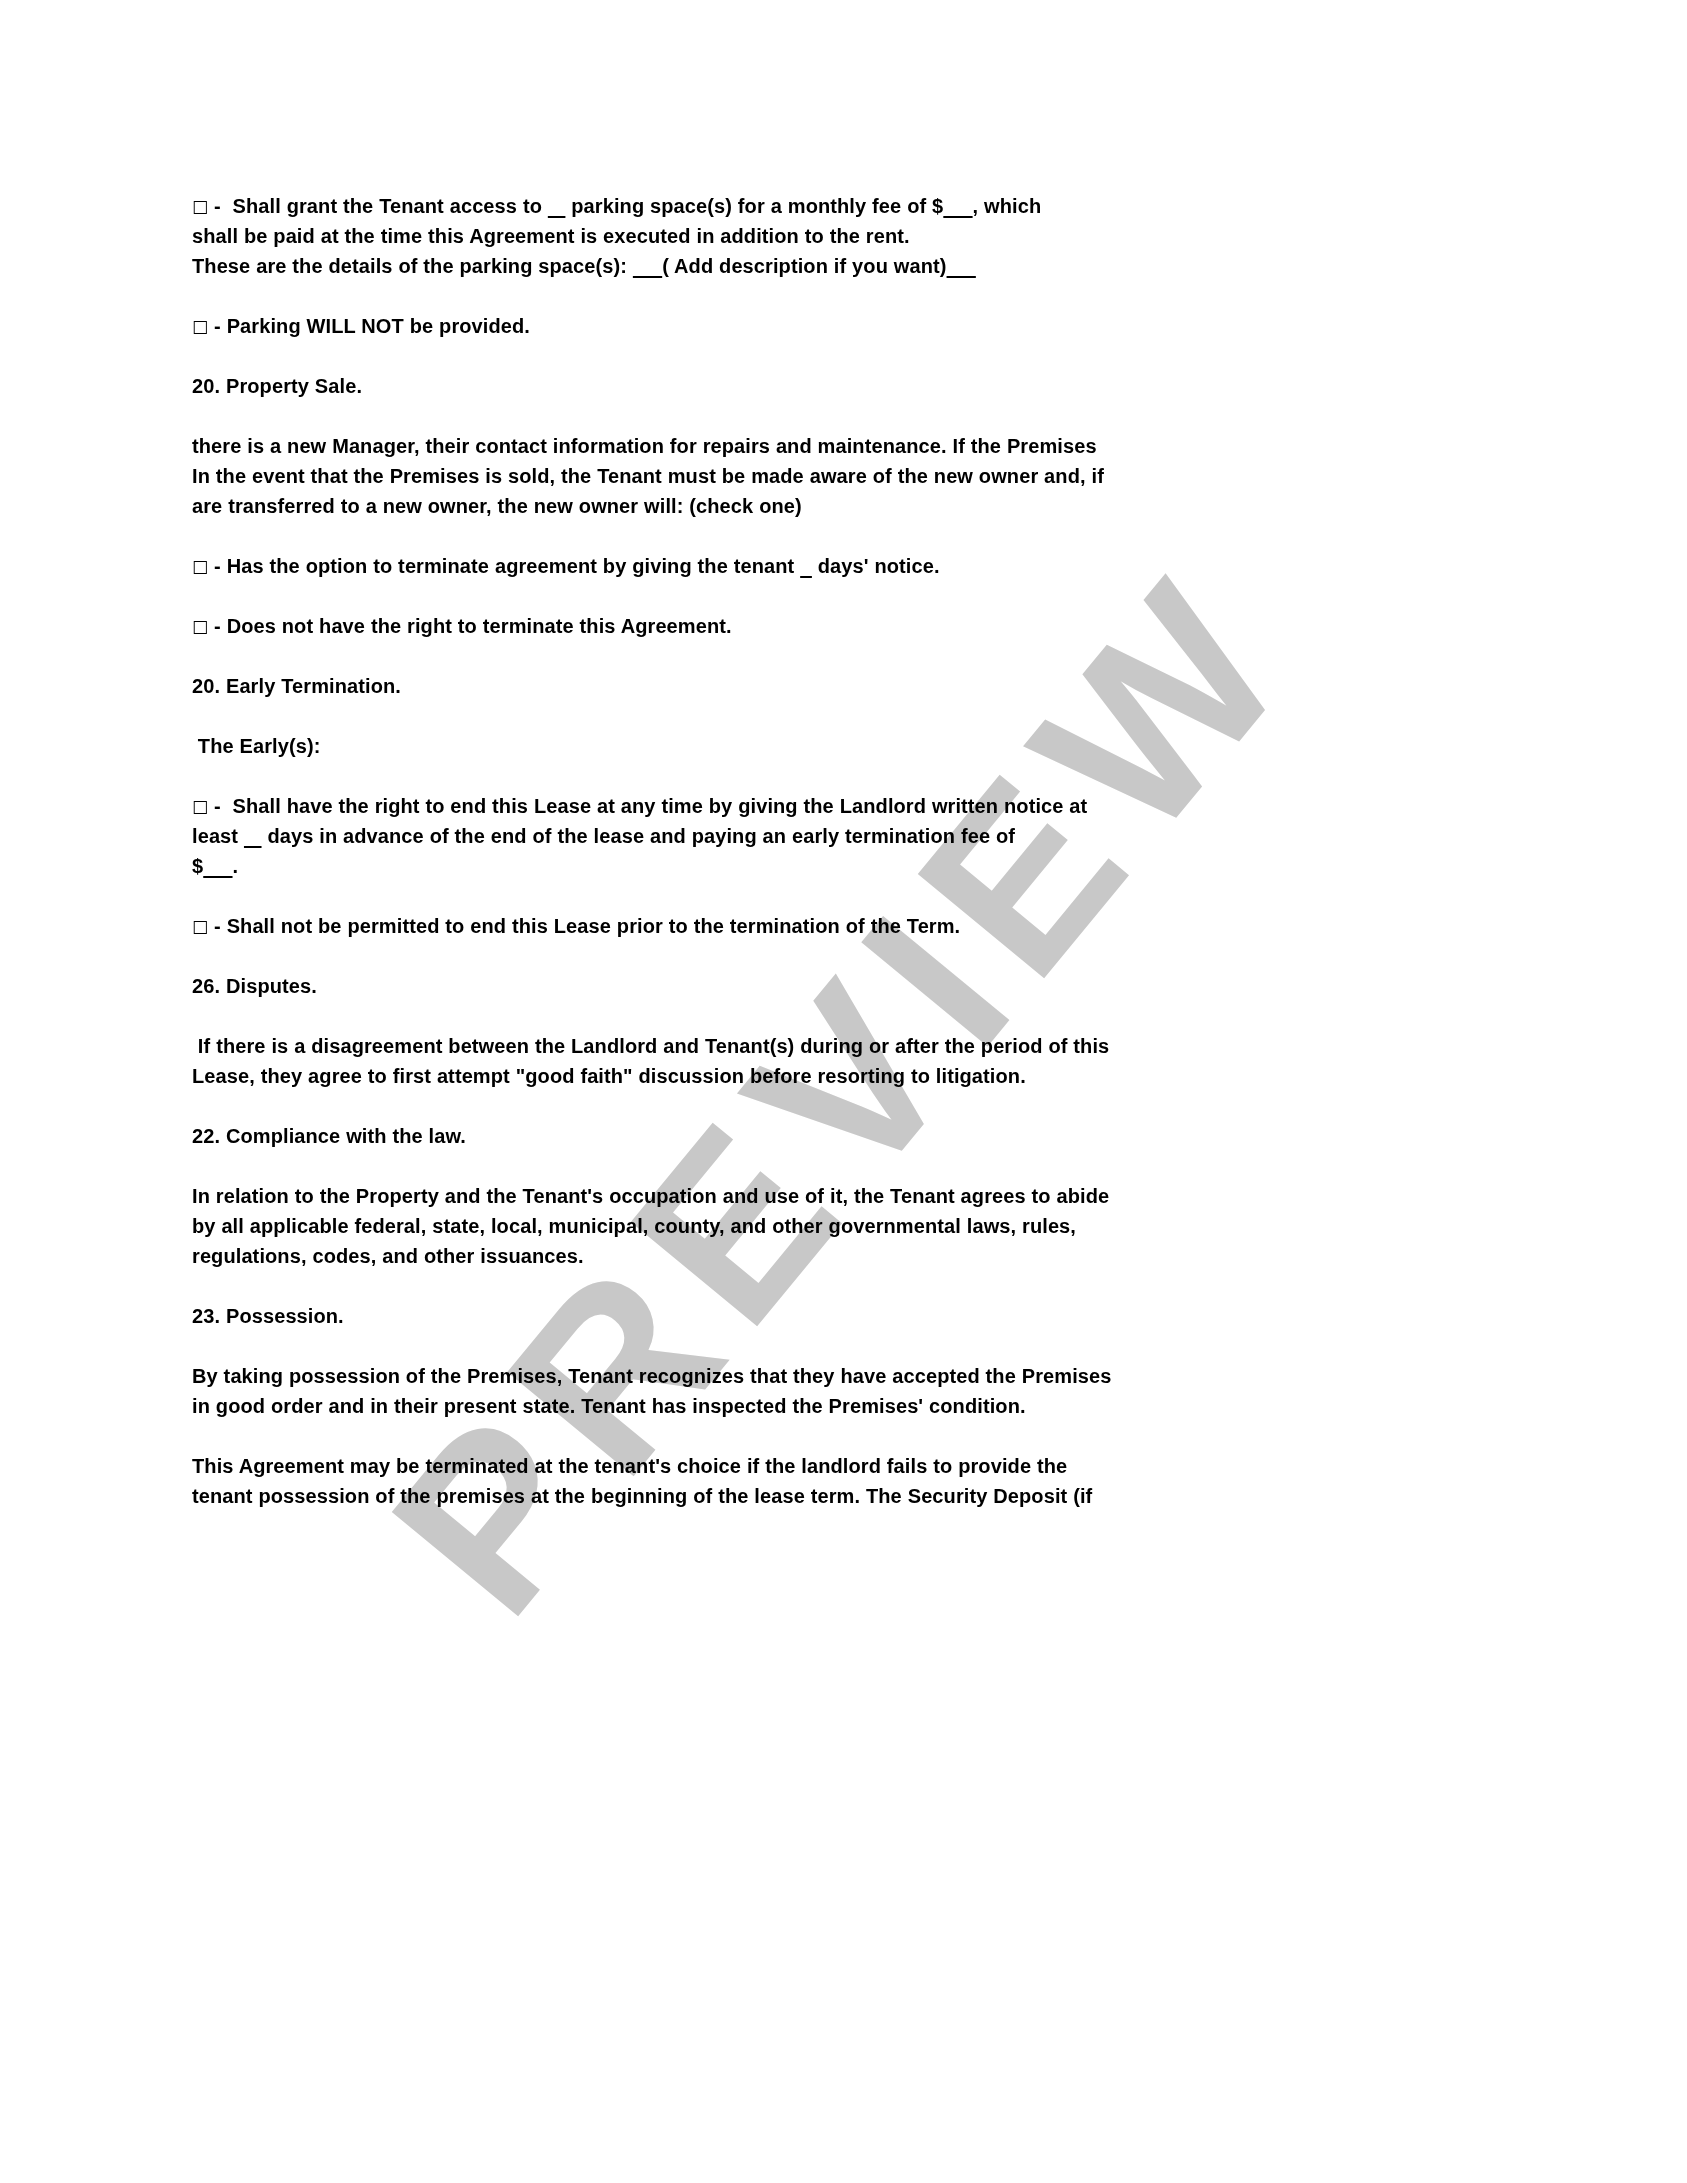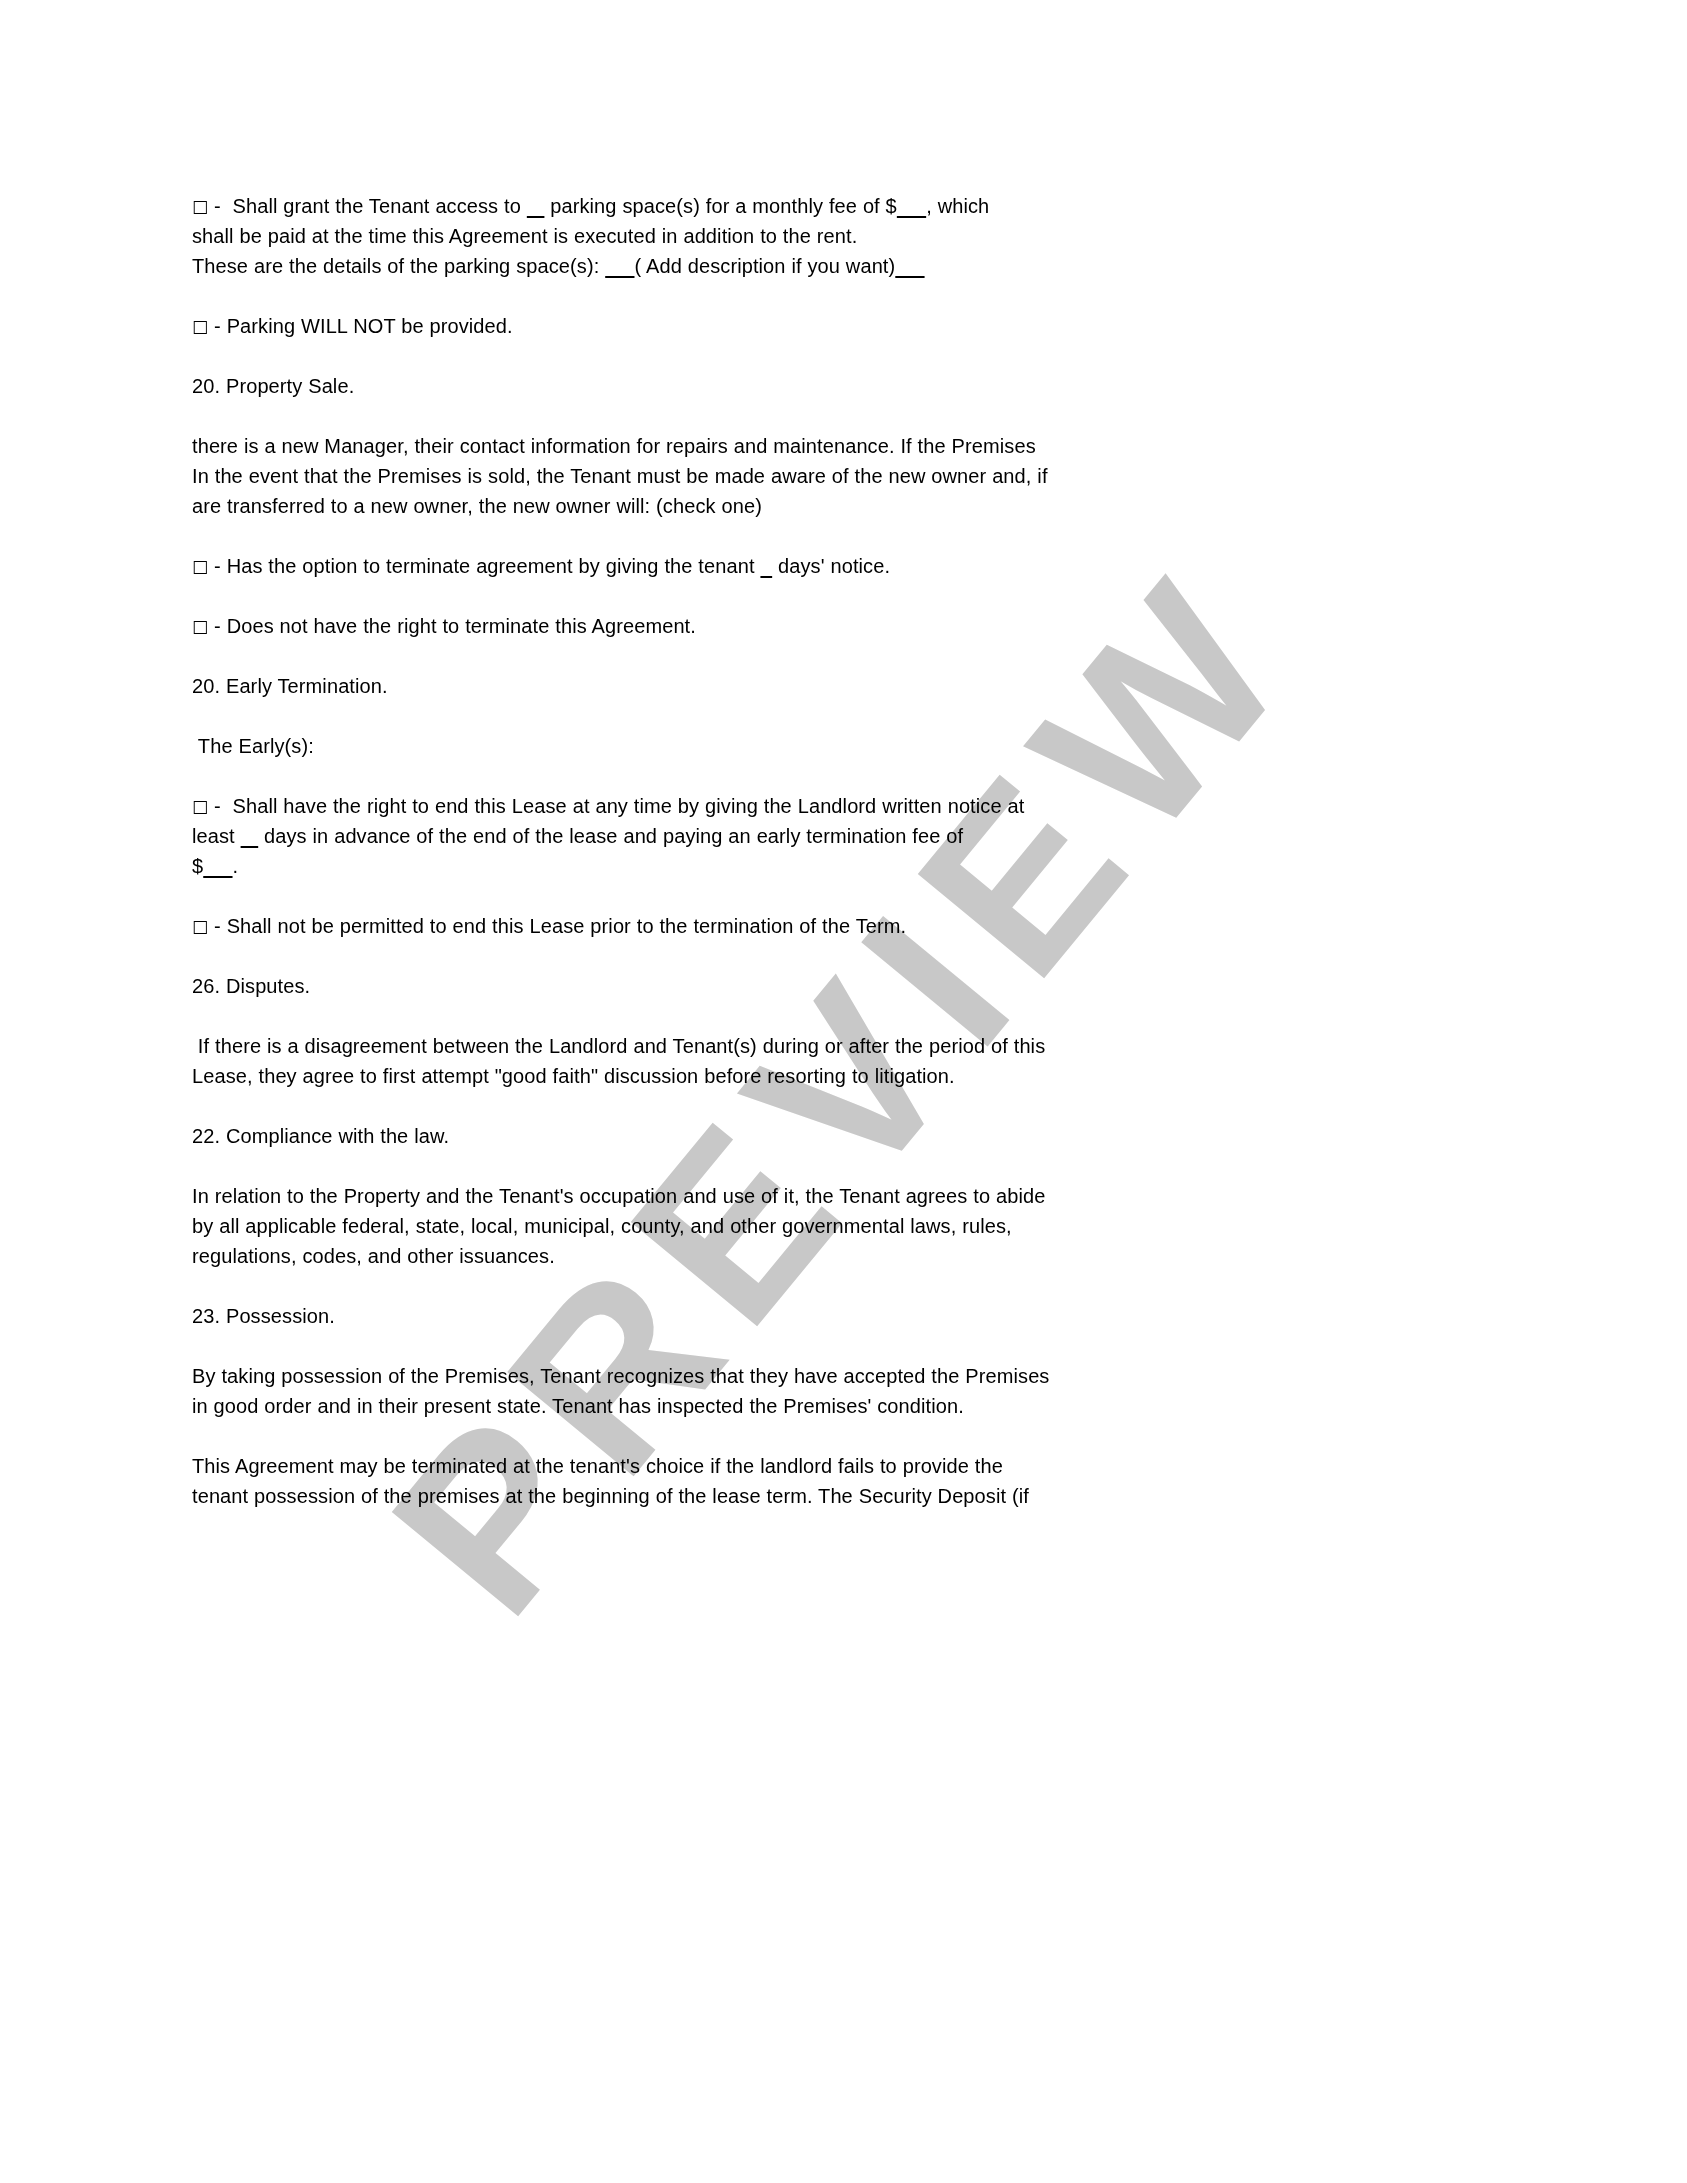"□ - Shall grant the" .doc-body { font-weight: none -> bold }
